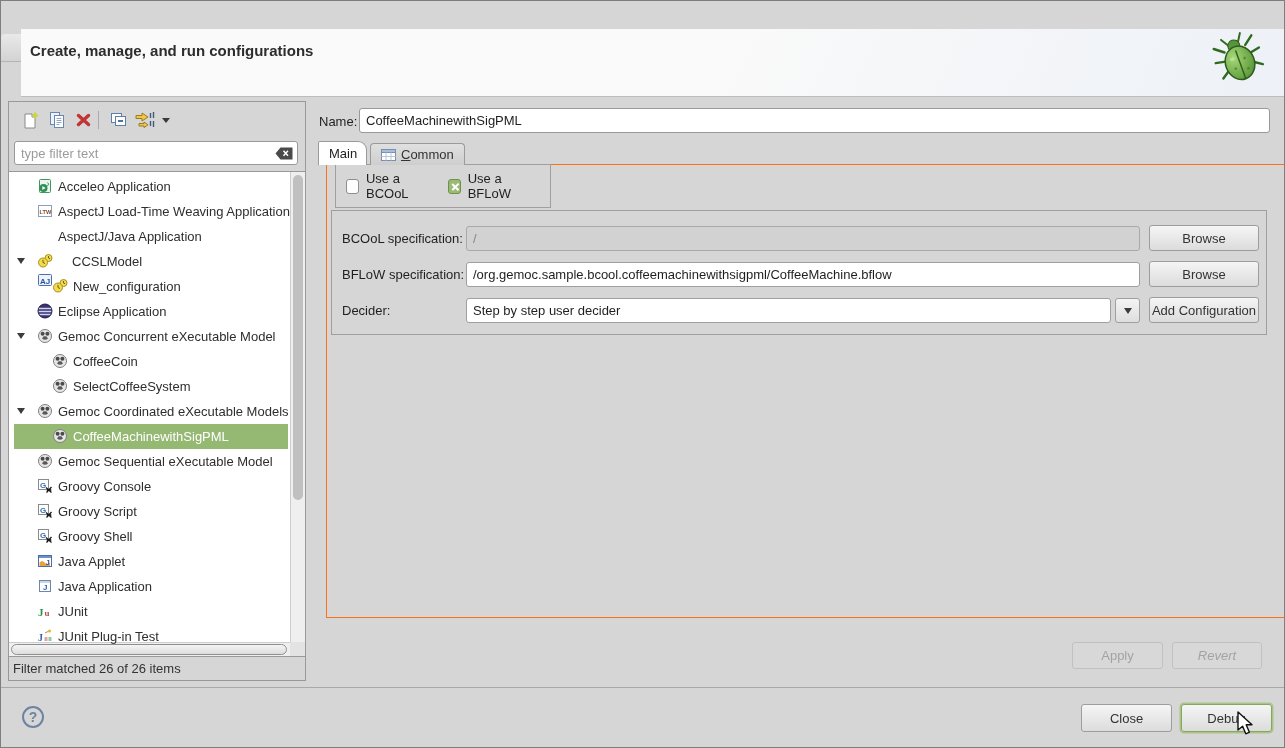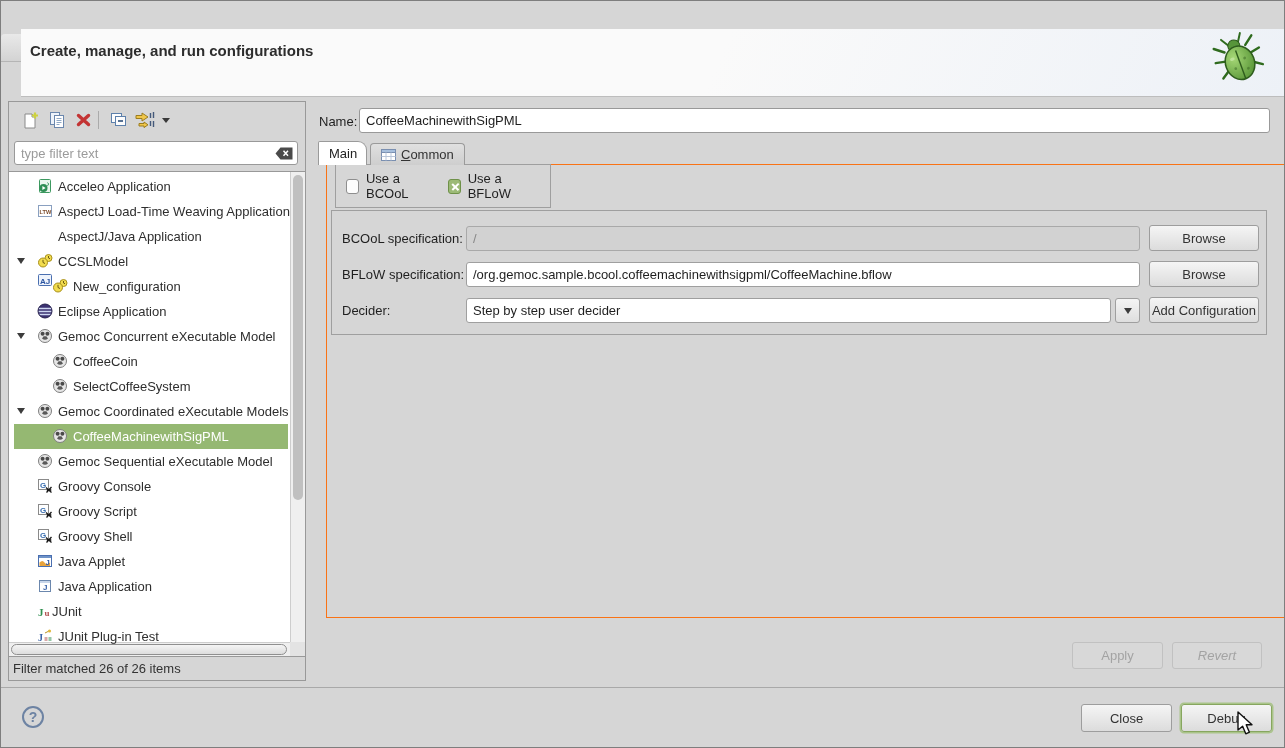"CCSLModel" span.tlabel { left: 49px -> 63px }
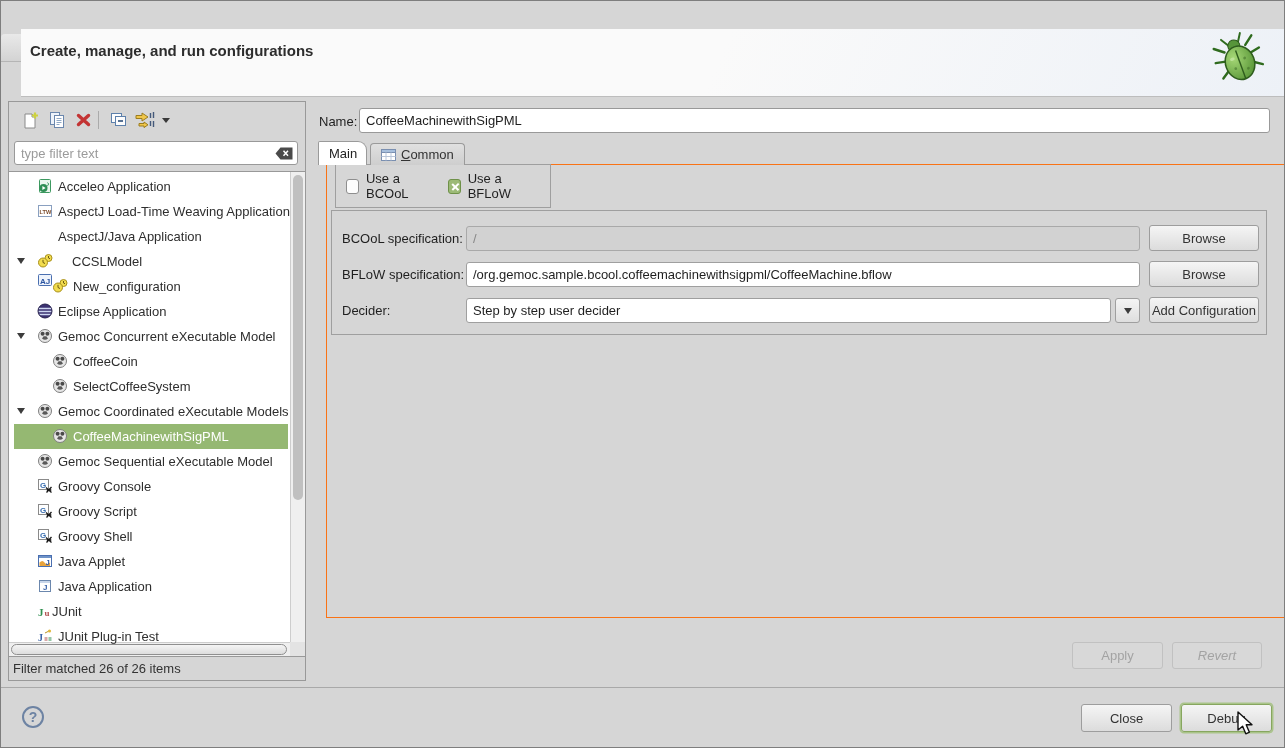"JUnit" span.tlabel { left: 43px -> 49px }
